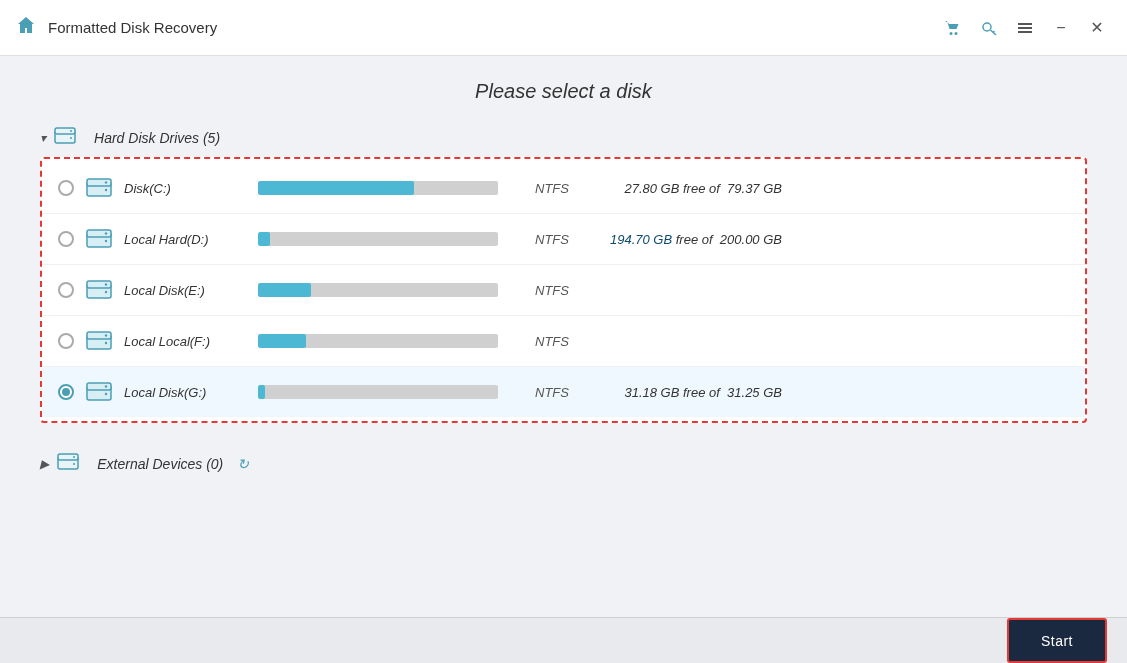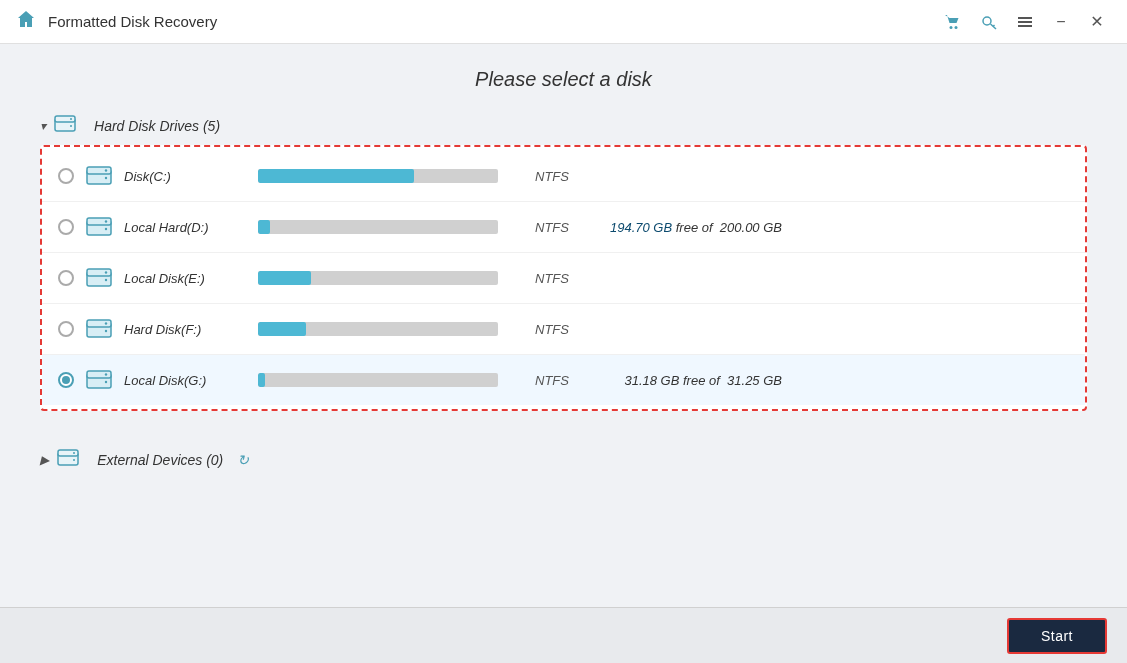"Formatted Disk Recovery" .title-bar { height: 44px -> 56px }
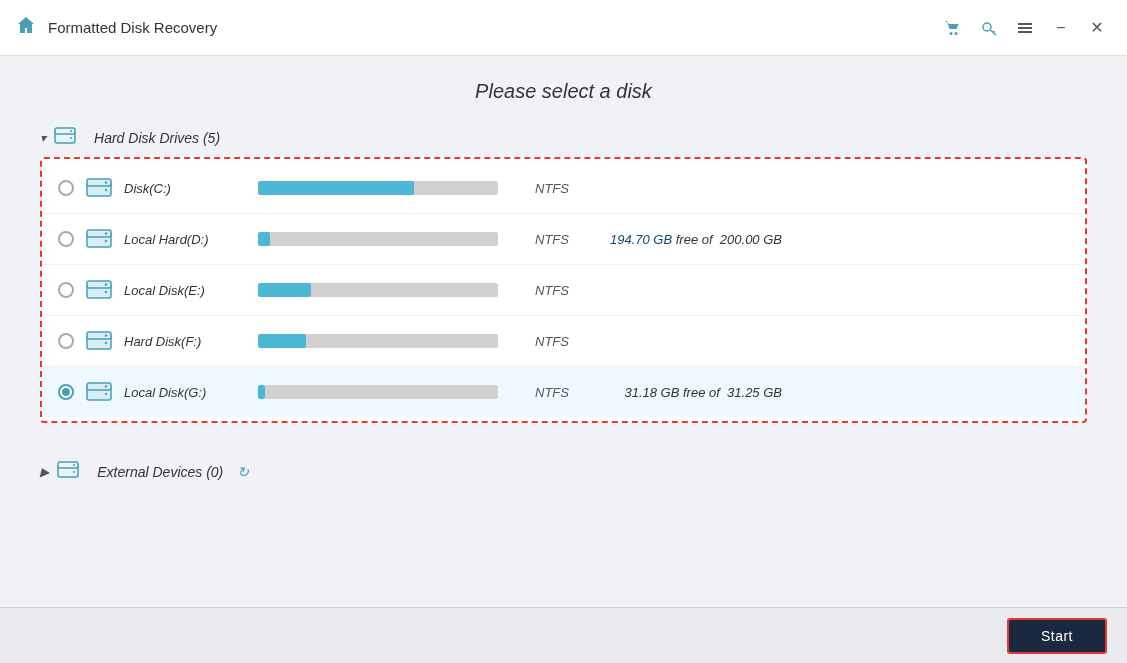"Disk(C:)" .disk-list-box { margin-bottom: 28px -> 20px }
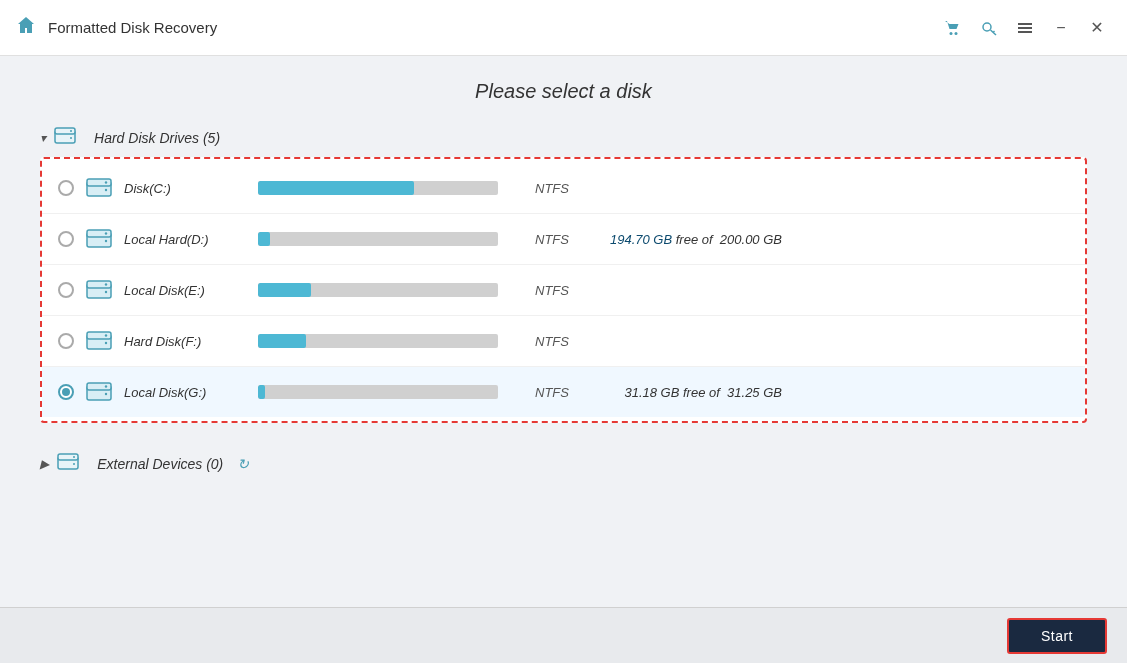"27.80 GB free of 79.37" span.disk-size { html: none -> <span>27.80 GB free of&nbsp;&nbsp;79.37 GB</span> }
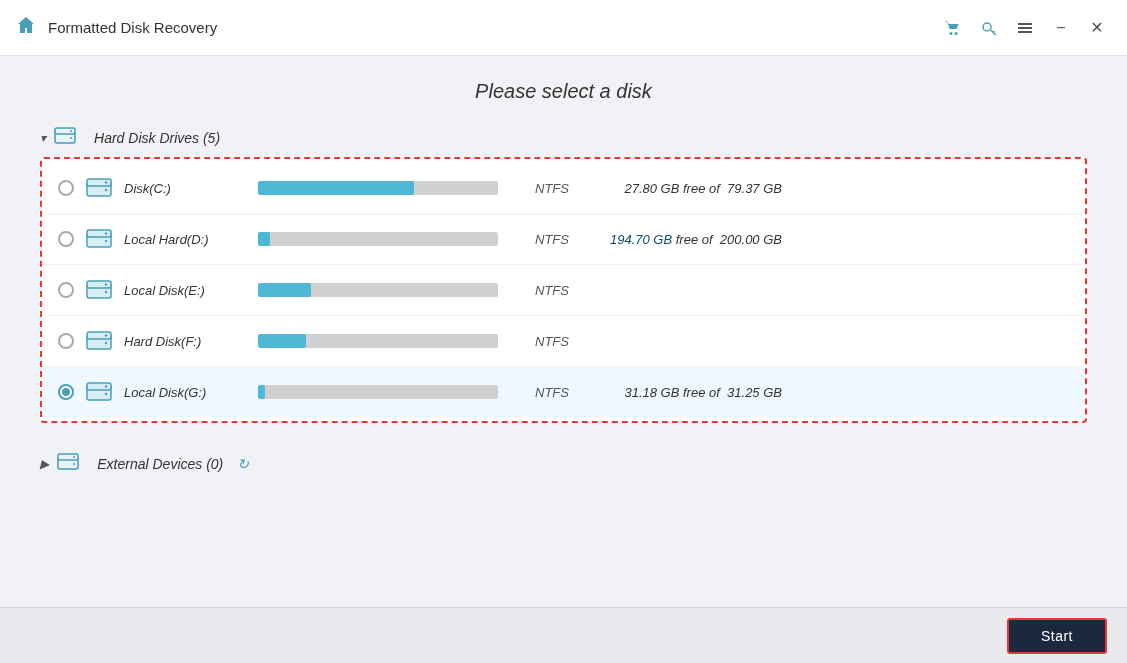"Hard Disk(F:)" span.disk-name { text: Hard Disk -> Local Local }
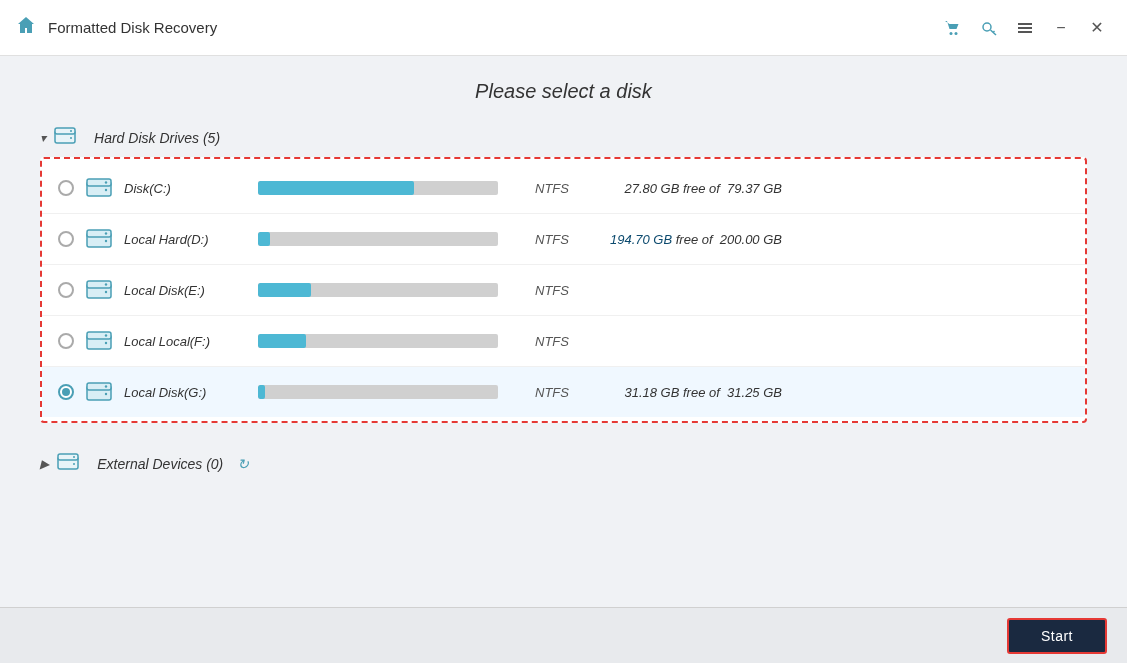"Start" .bottom-bar { align-items: center -> none; height: 56px -> 46px }
